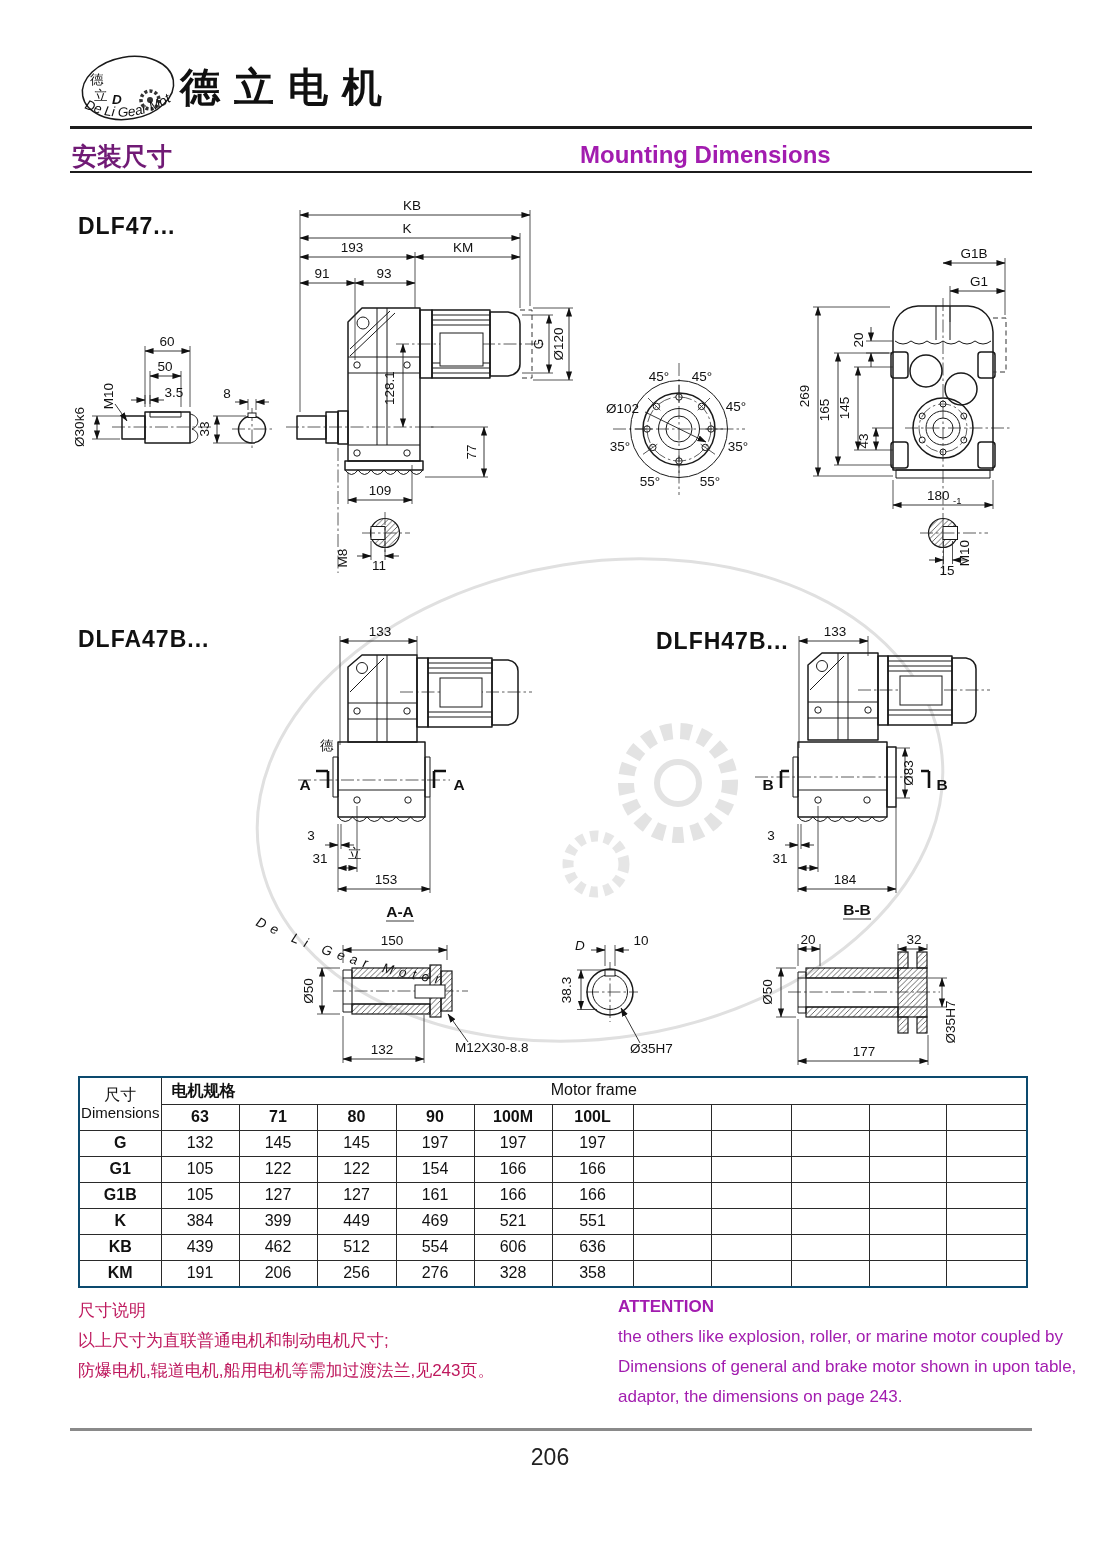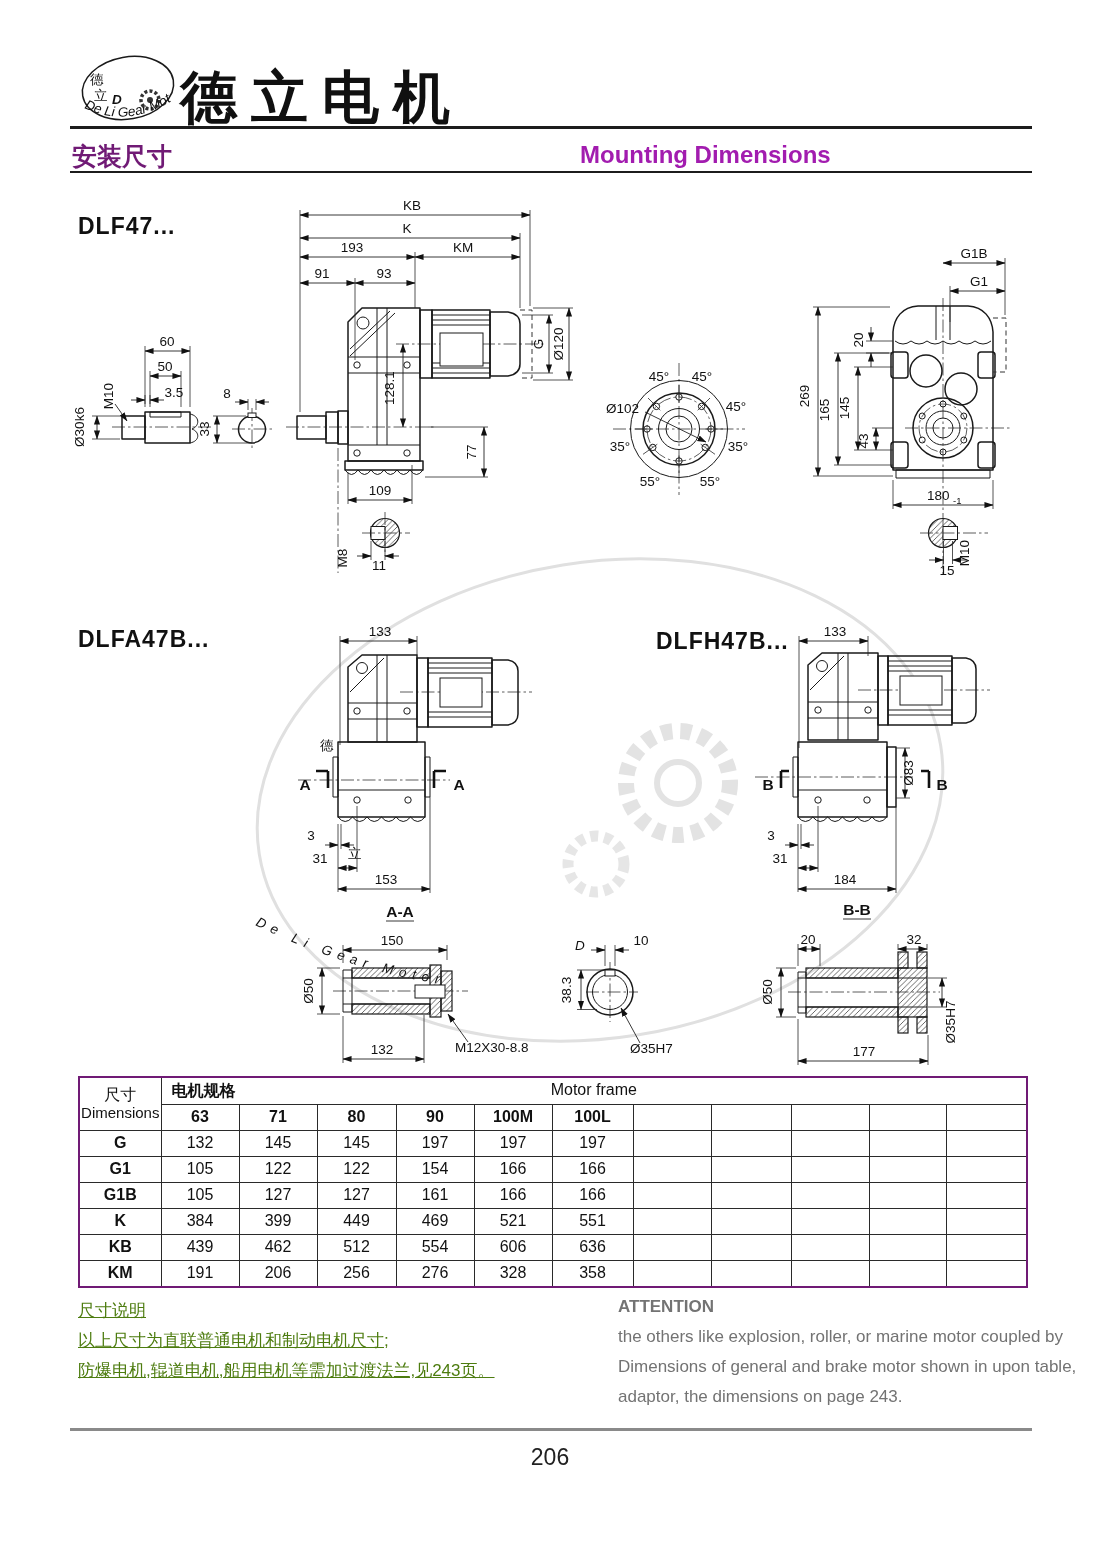"德立电机" .brand { font-size: 57px -> 40px }
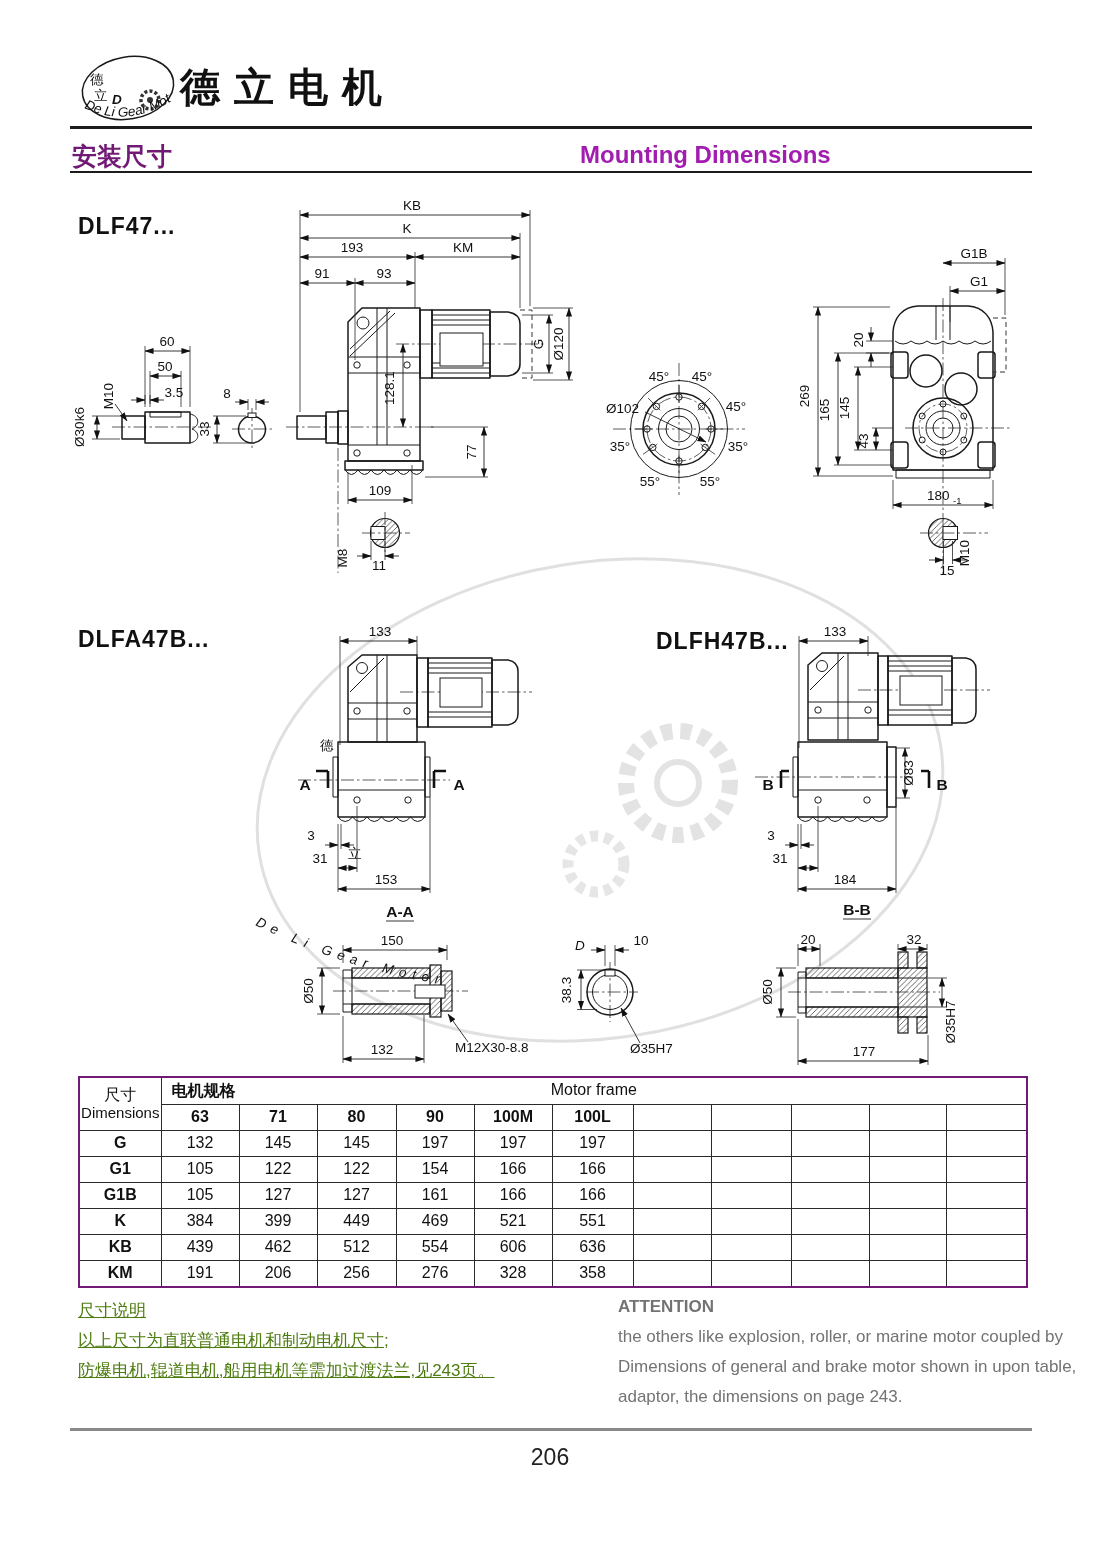"尺寸" table.dims { border: 2px solid #701a75 -> 2px solid #0c4a6e }
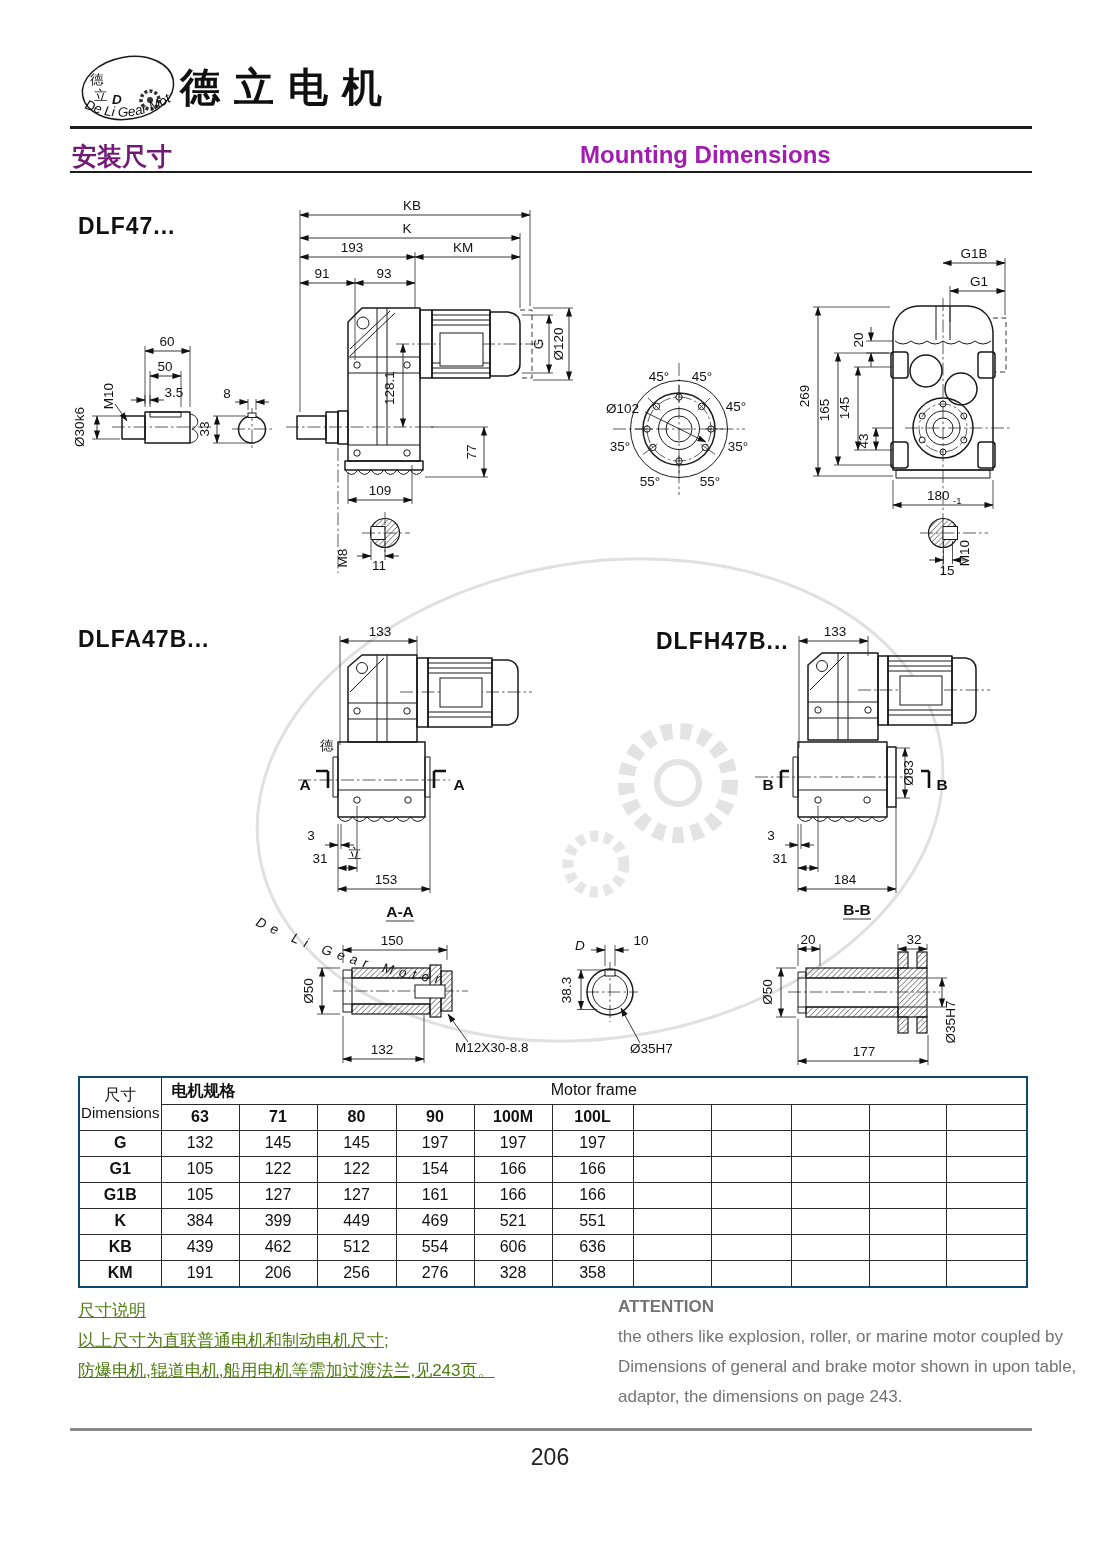"尺寸说明" .notes { color: #4d7c0f -> #be185d; text-decoration: underline -> none }
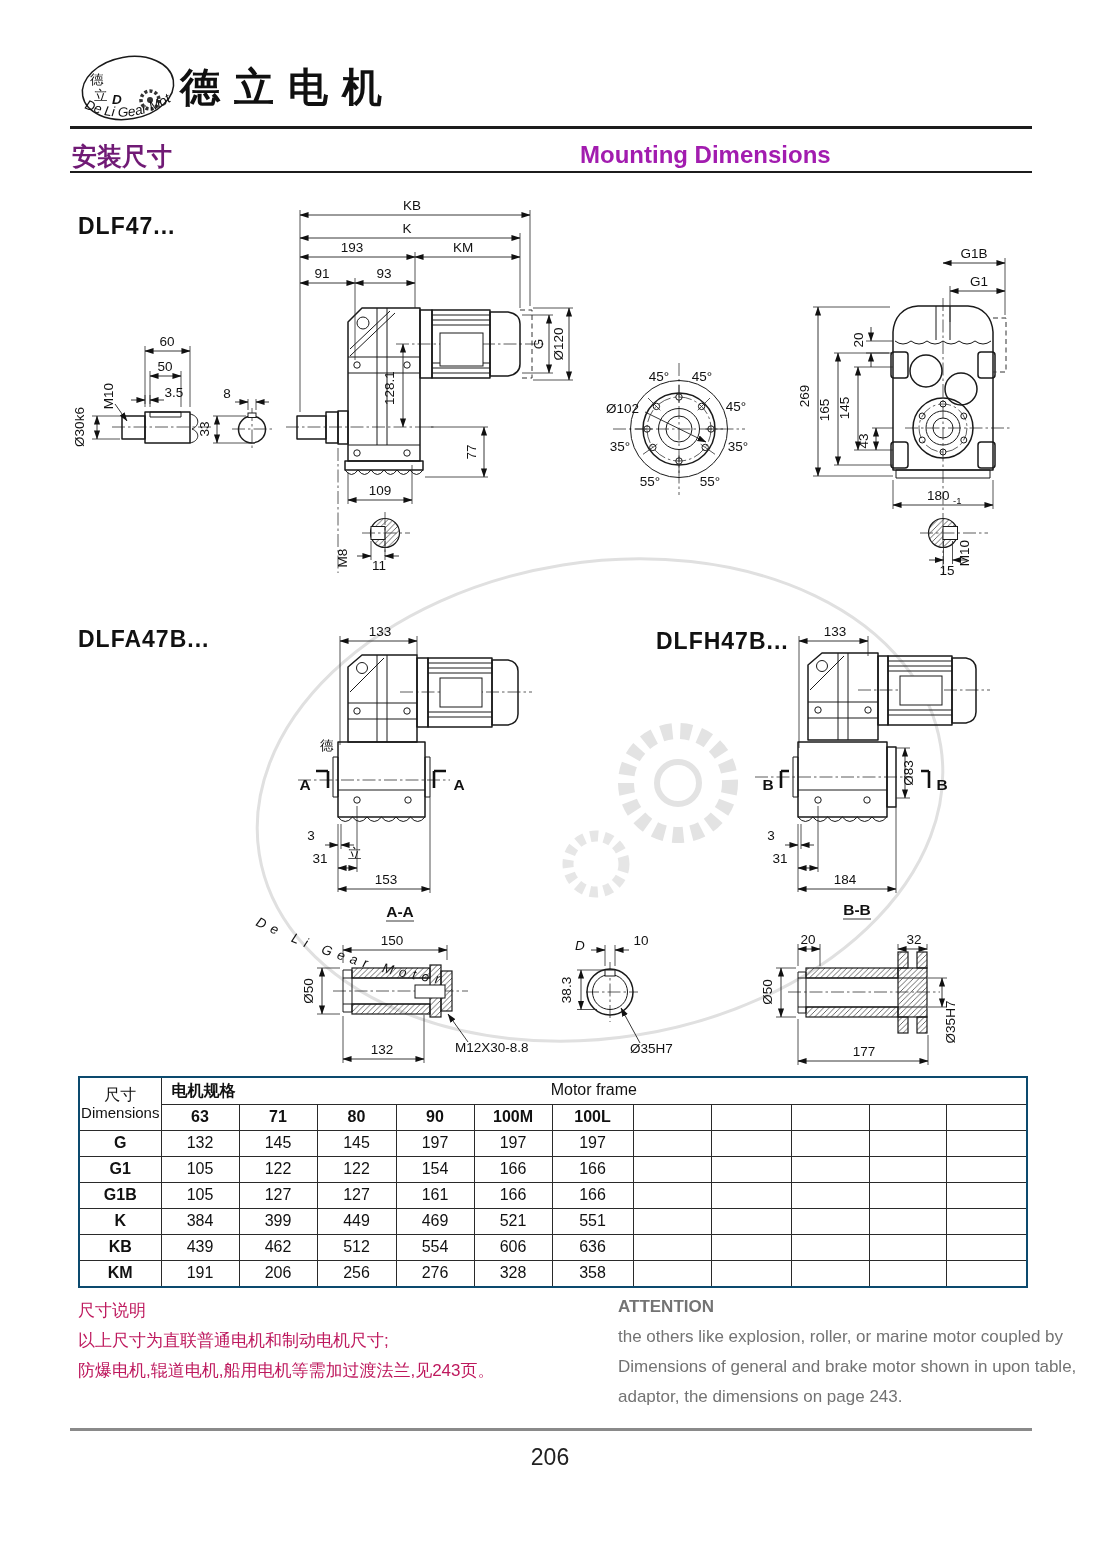"ATTENTION" .att { color: #737373 -> #a21caf }
